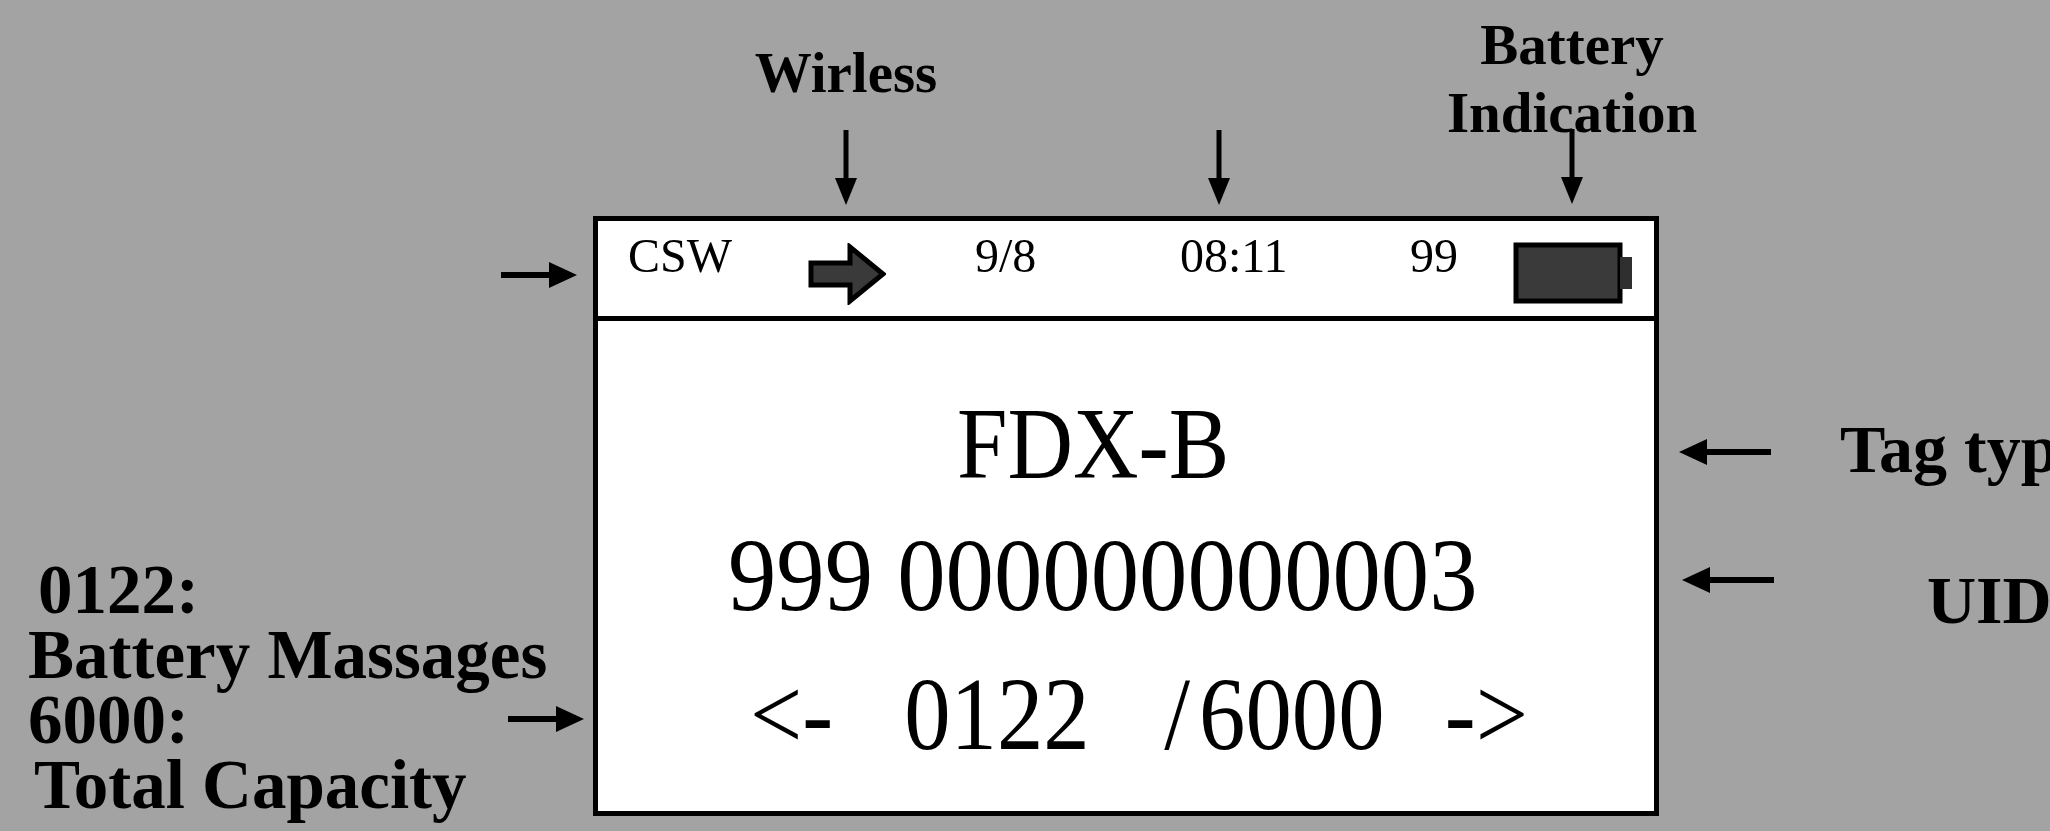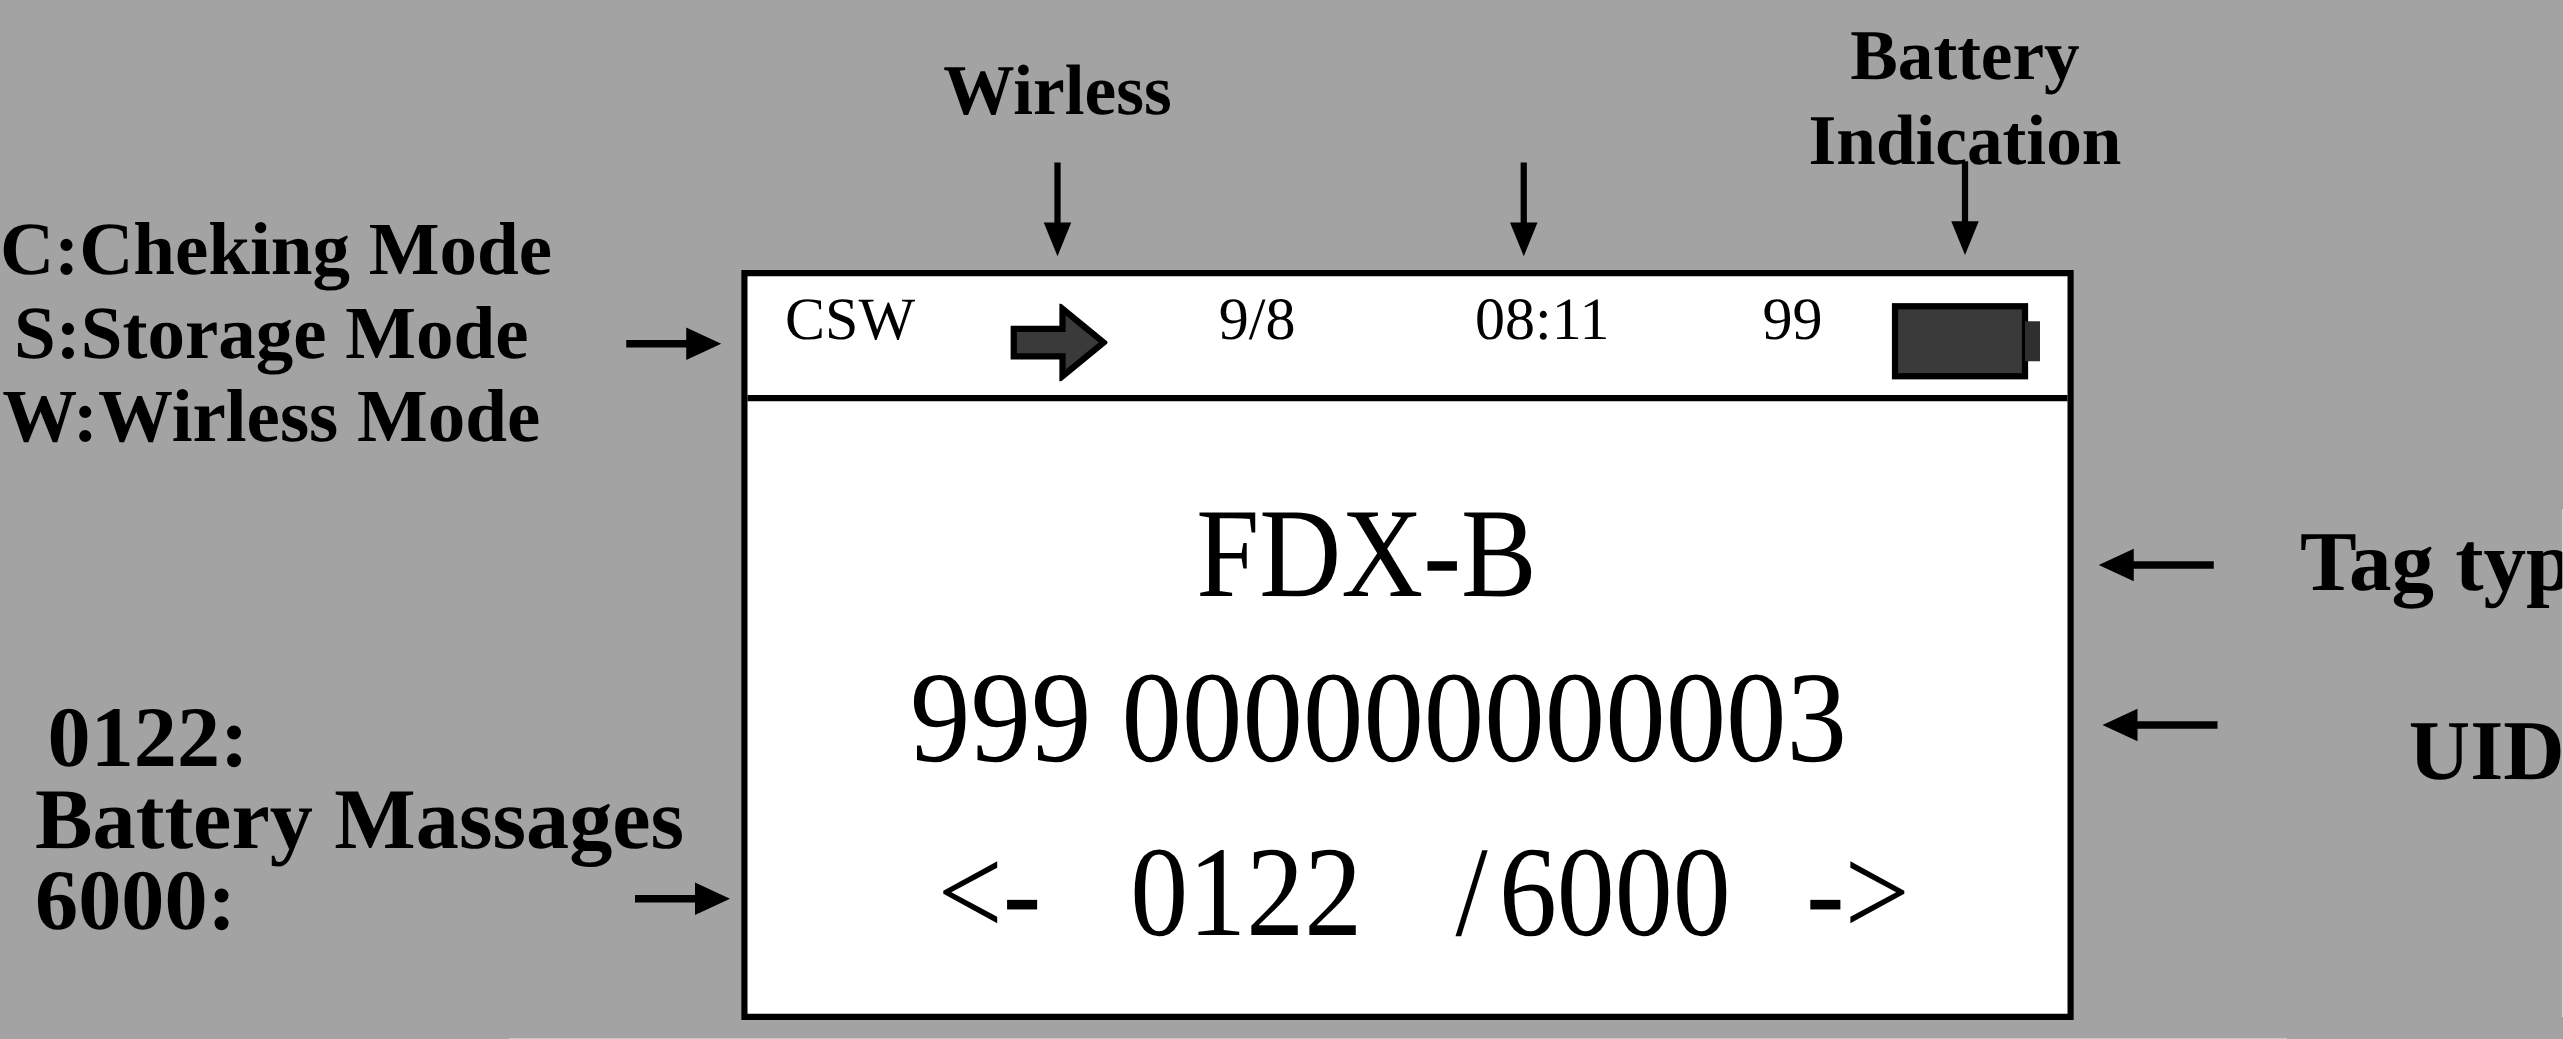"C:Cheking Mode" div.abs { html: <div> <div>C:Cheking Mode</div> <div>S:Storage Mode</div> <div>W:Wirless Mode</div> </div> -> none }
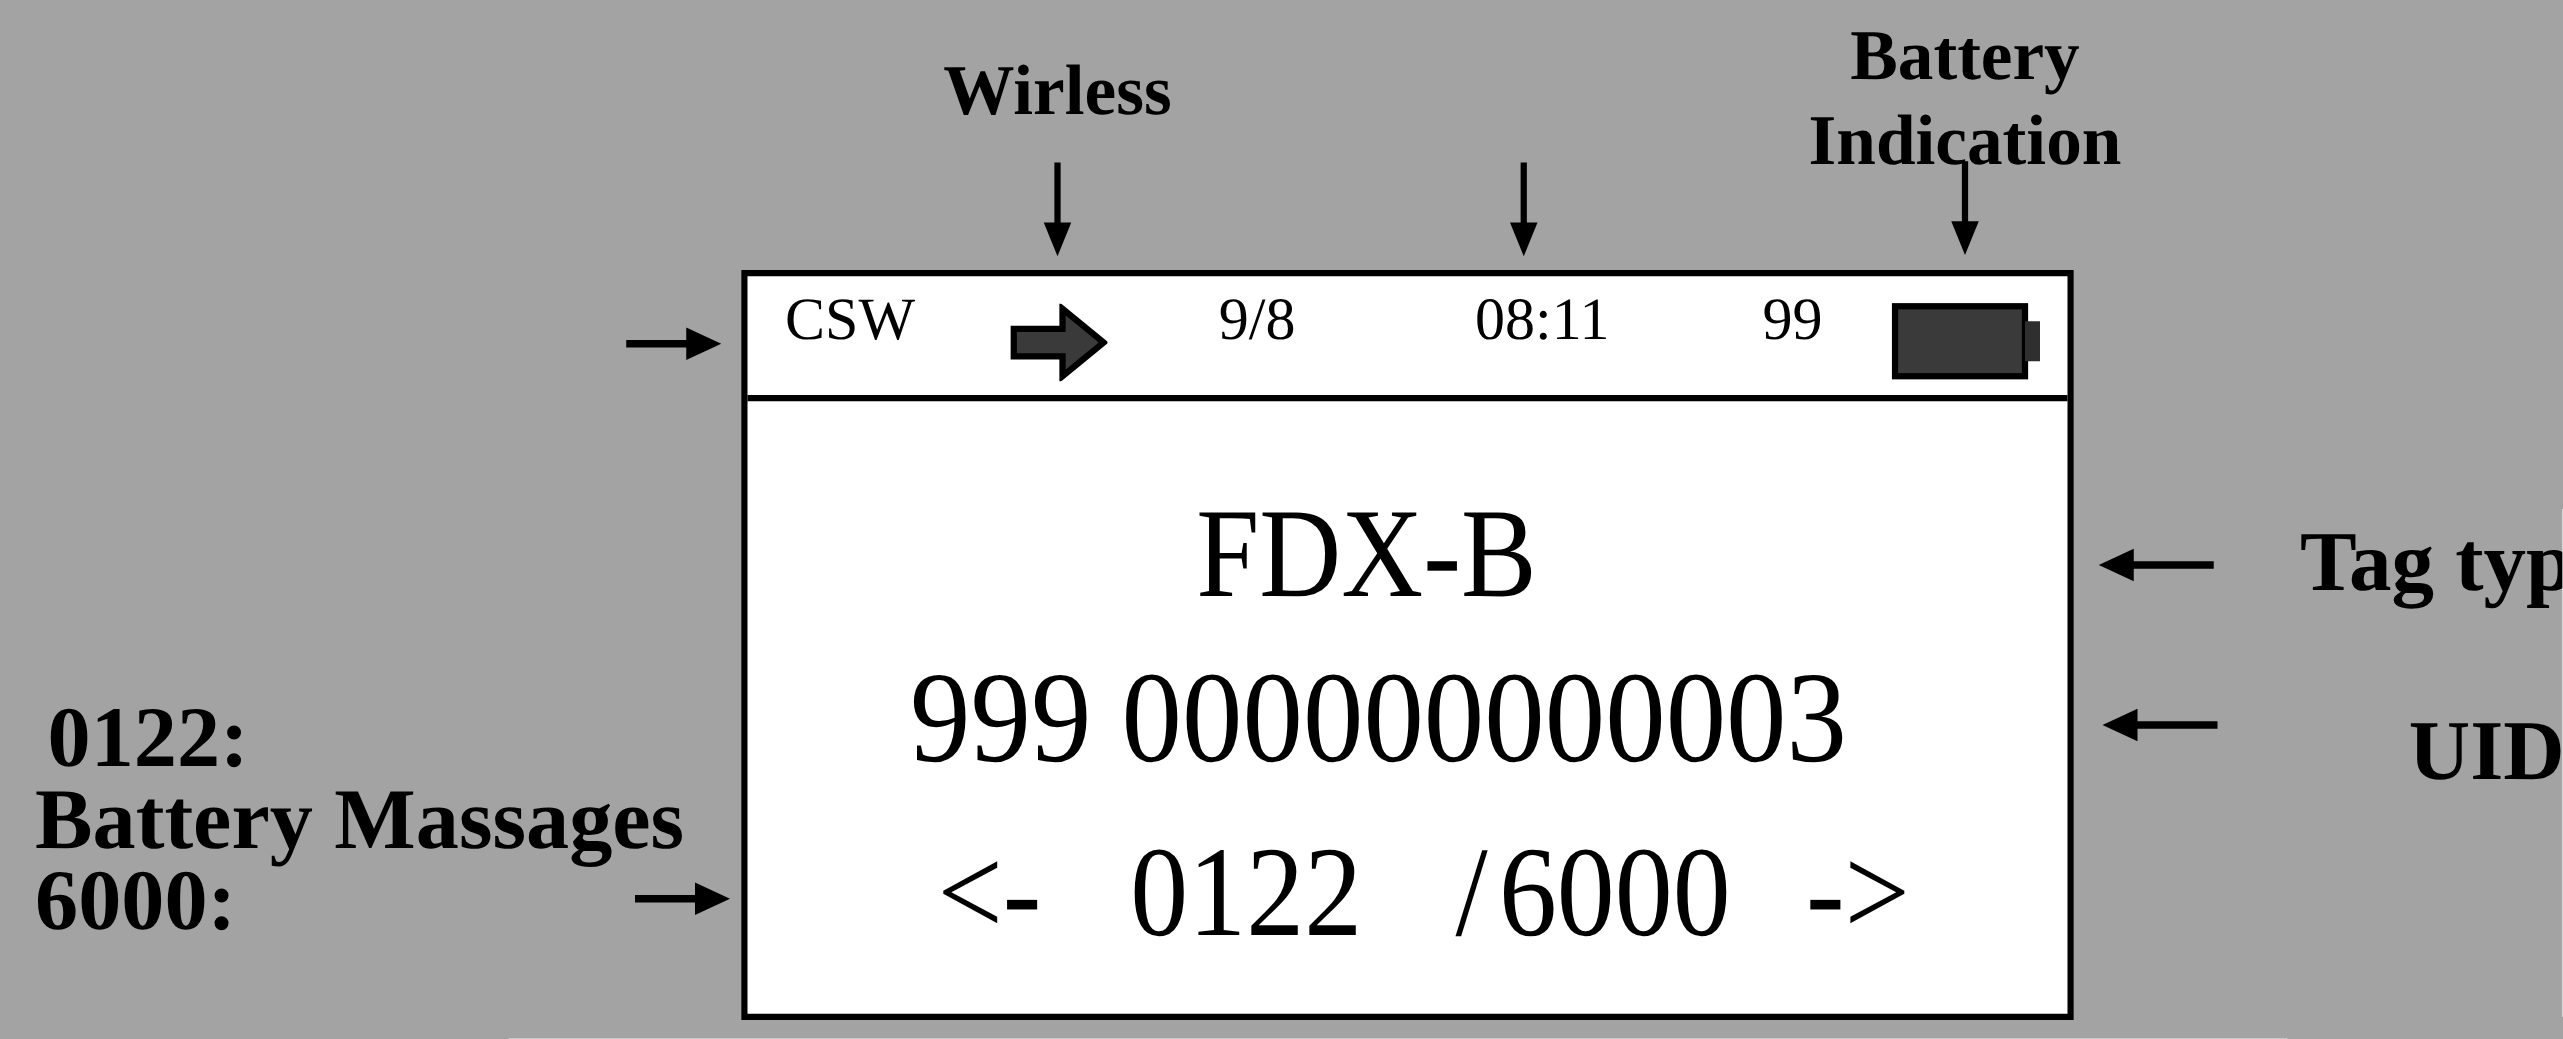"Total Capacity" div { html: none -> <div>Total Capacity</div> }
